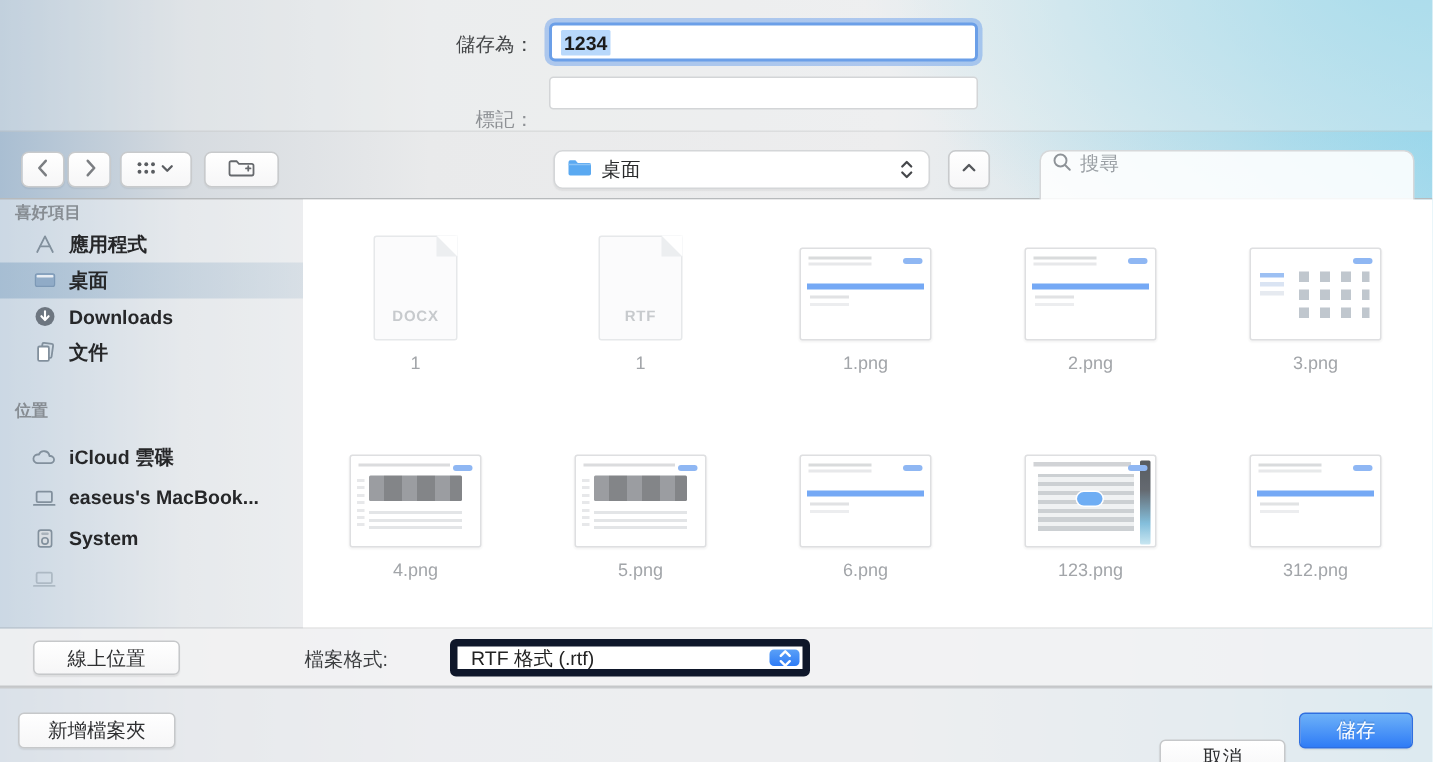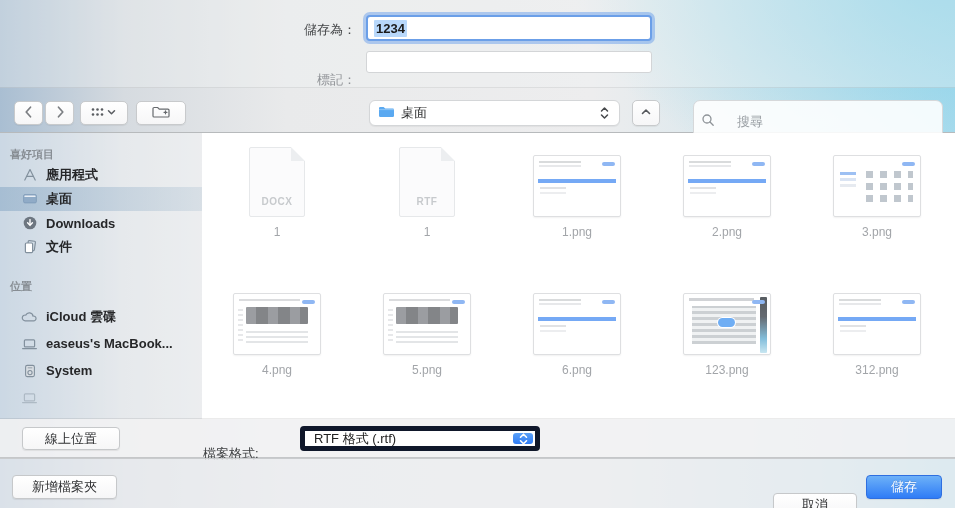"搜尋" .search { align-items: center -> flex-start; gap: 17px -> none }
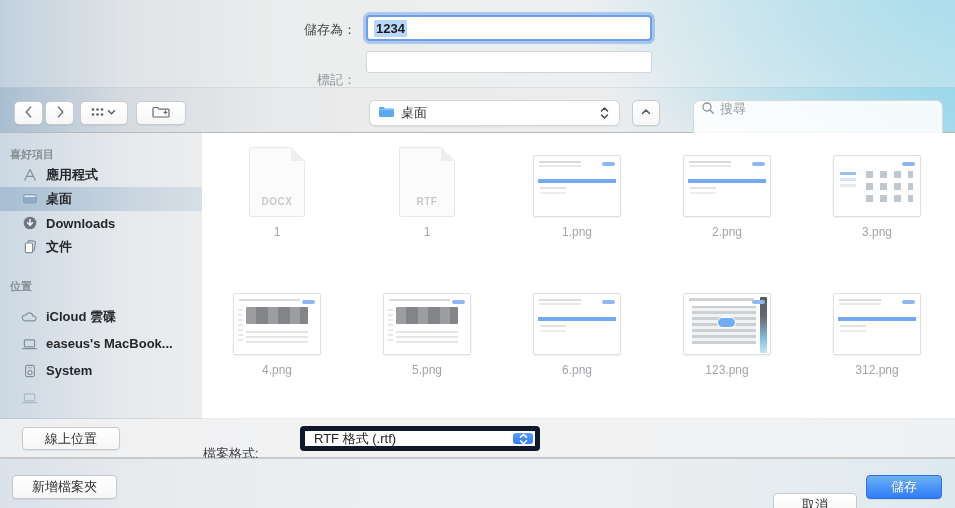"喜好項目" .sidebar { padding-top: 12px -> none }
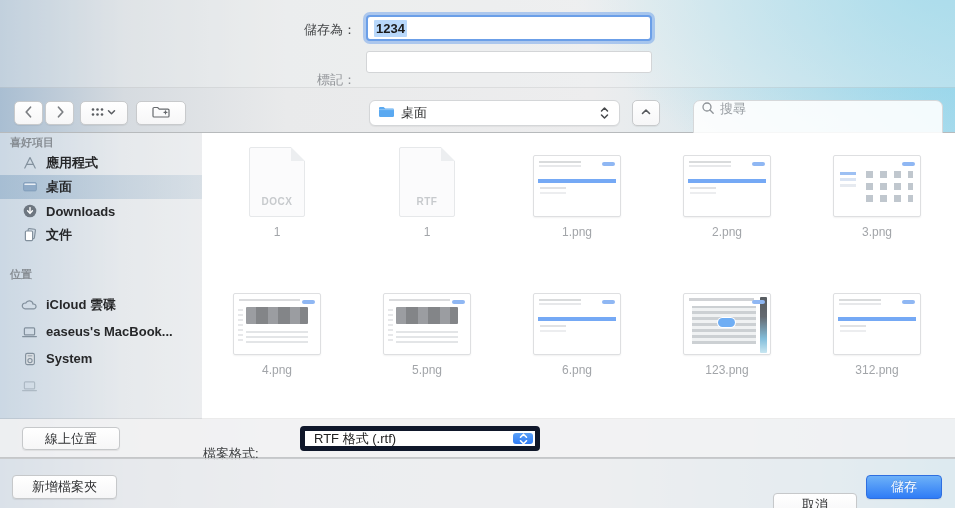"DOCX" .file-grid { padding-top: none -> 10px }
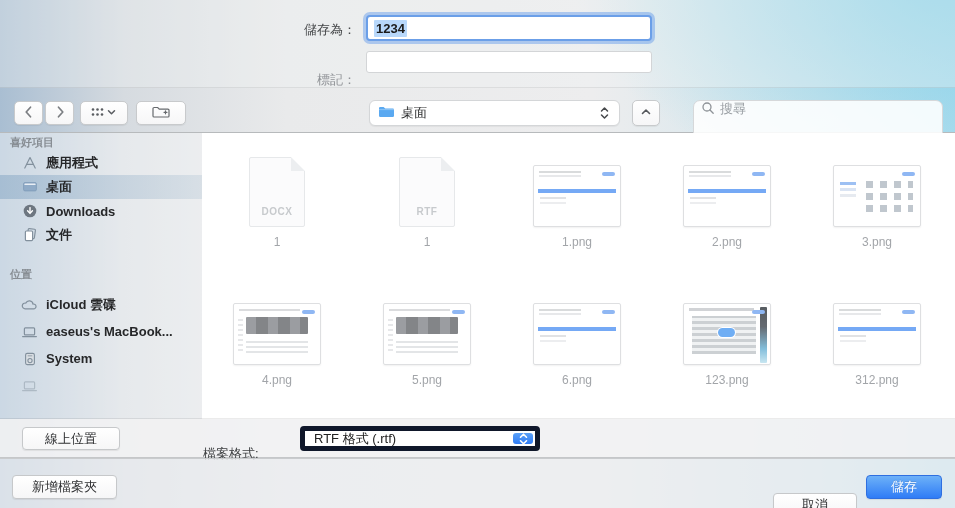"檔案格式:" .fmt-label { margin-top: 14px -> none }
